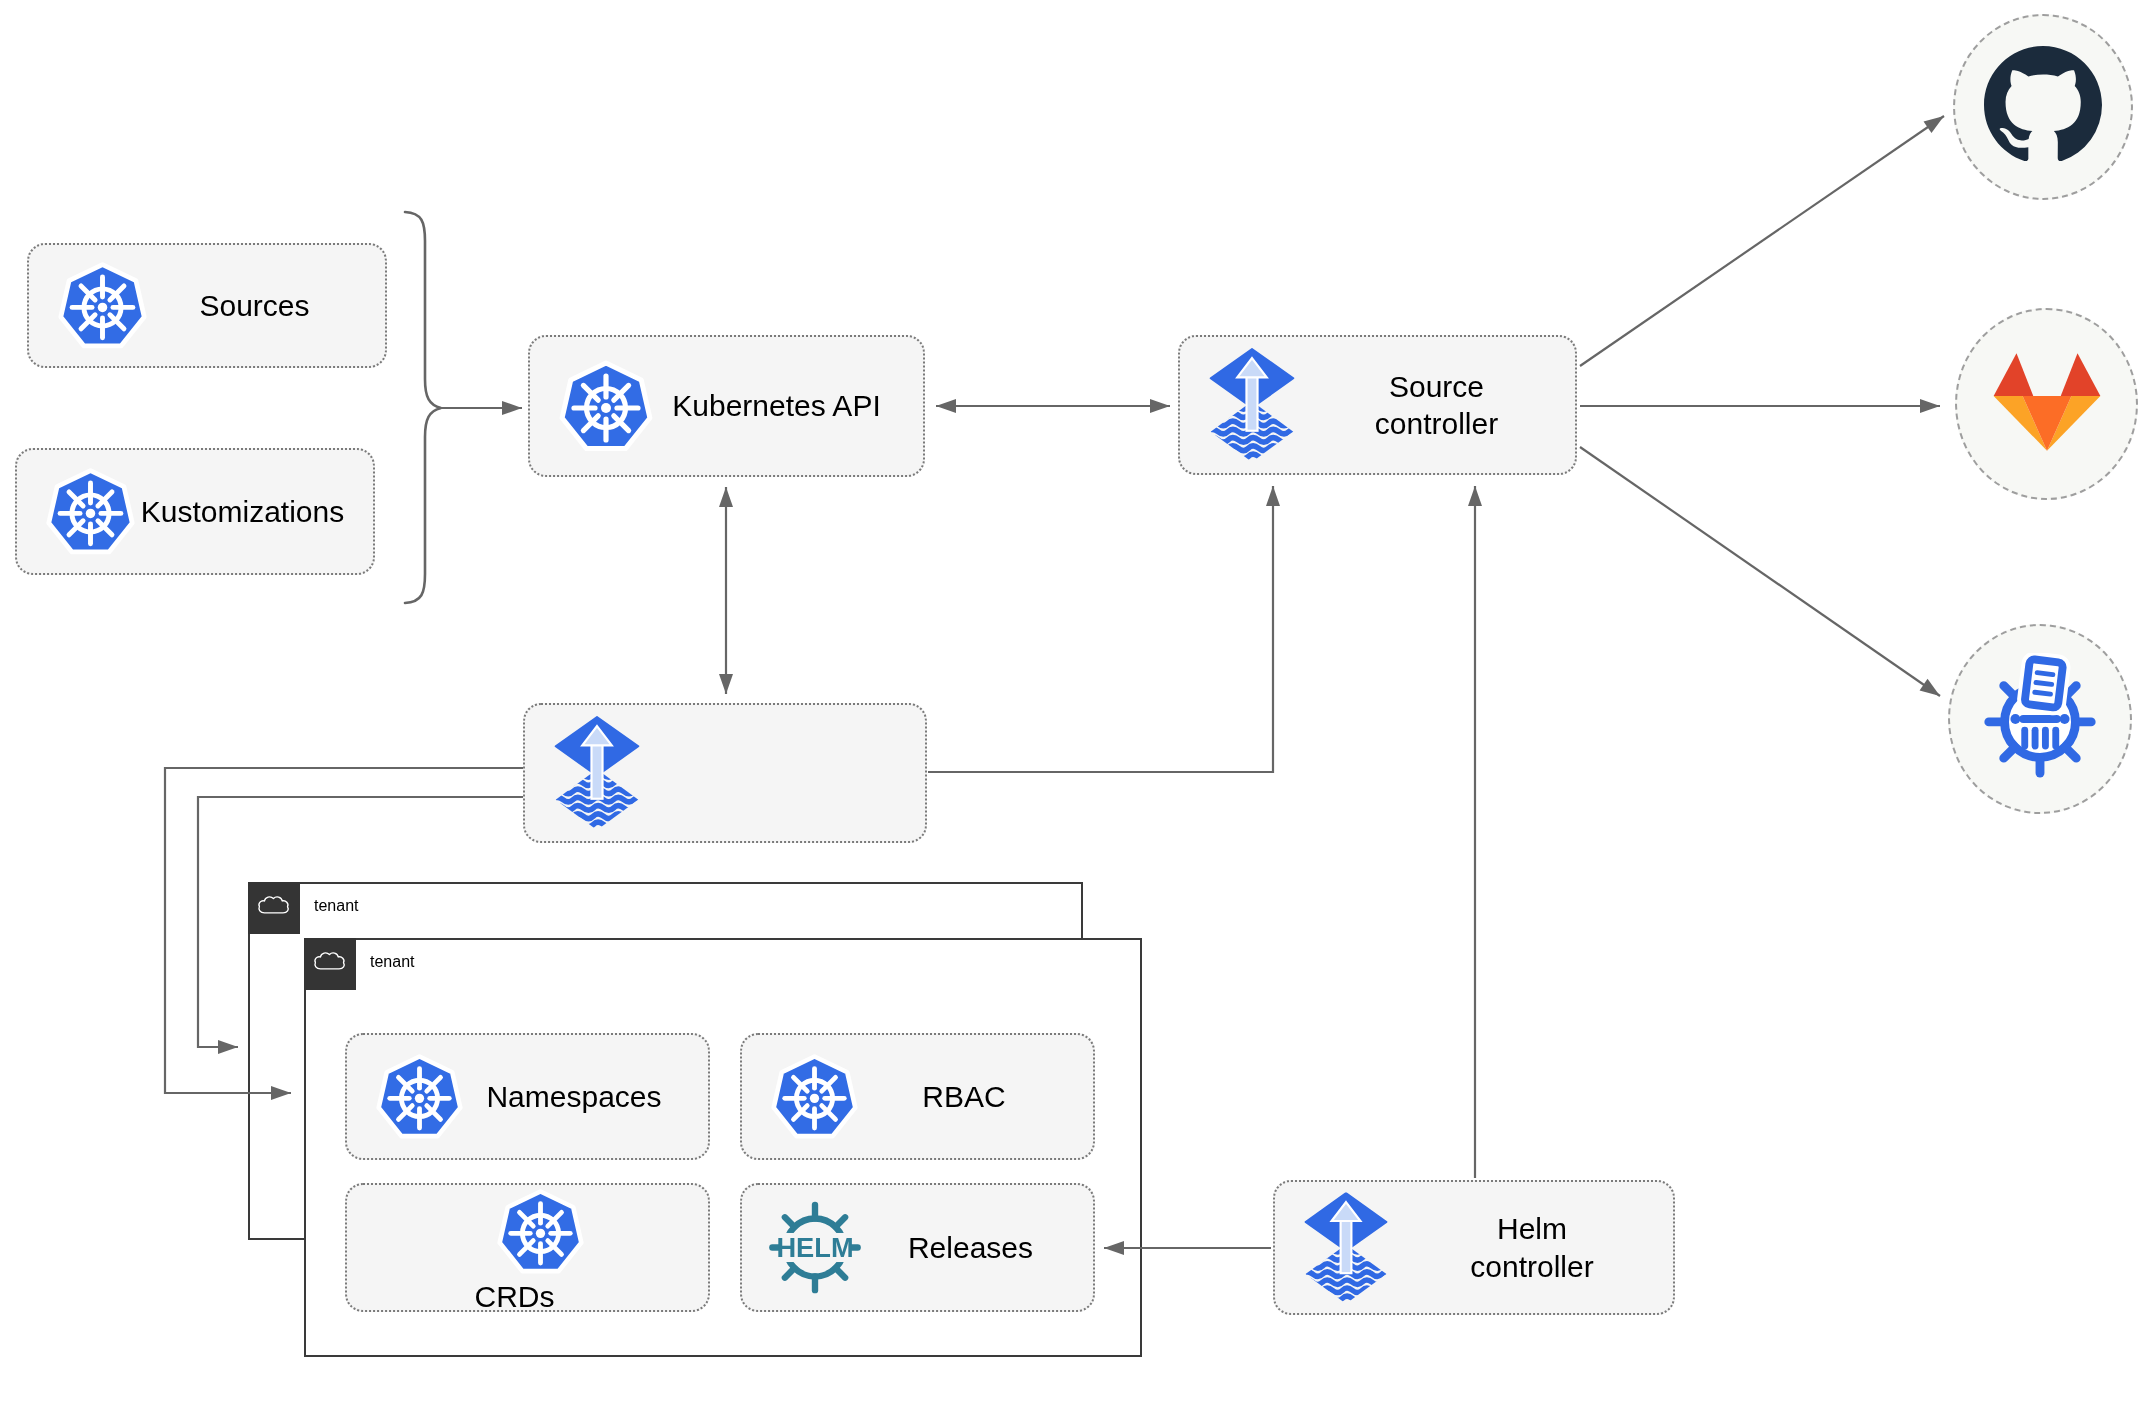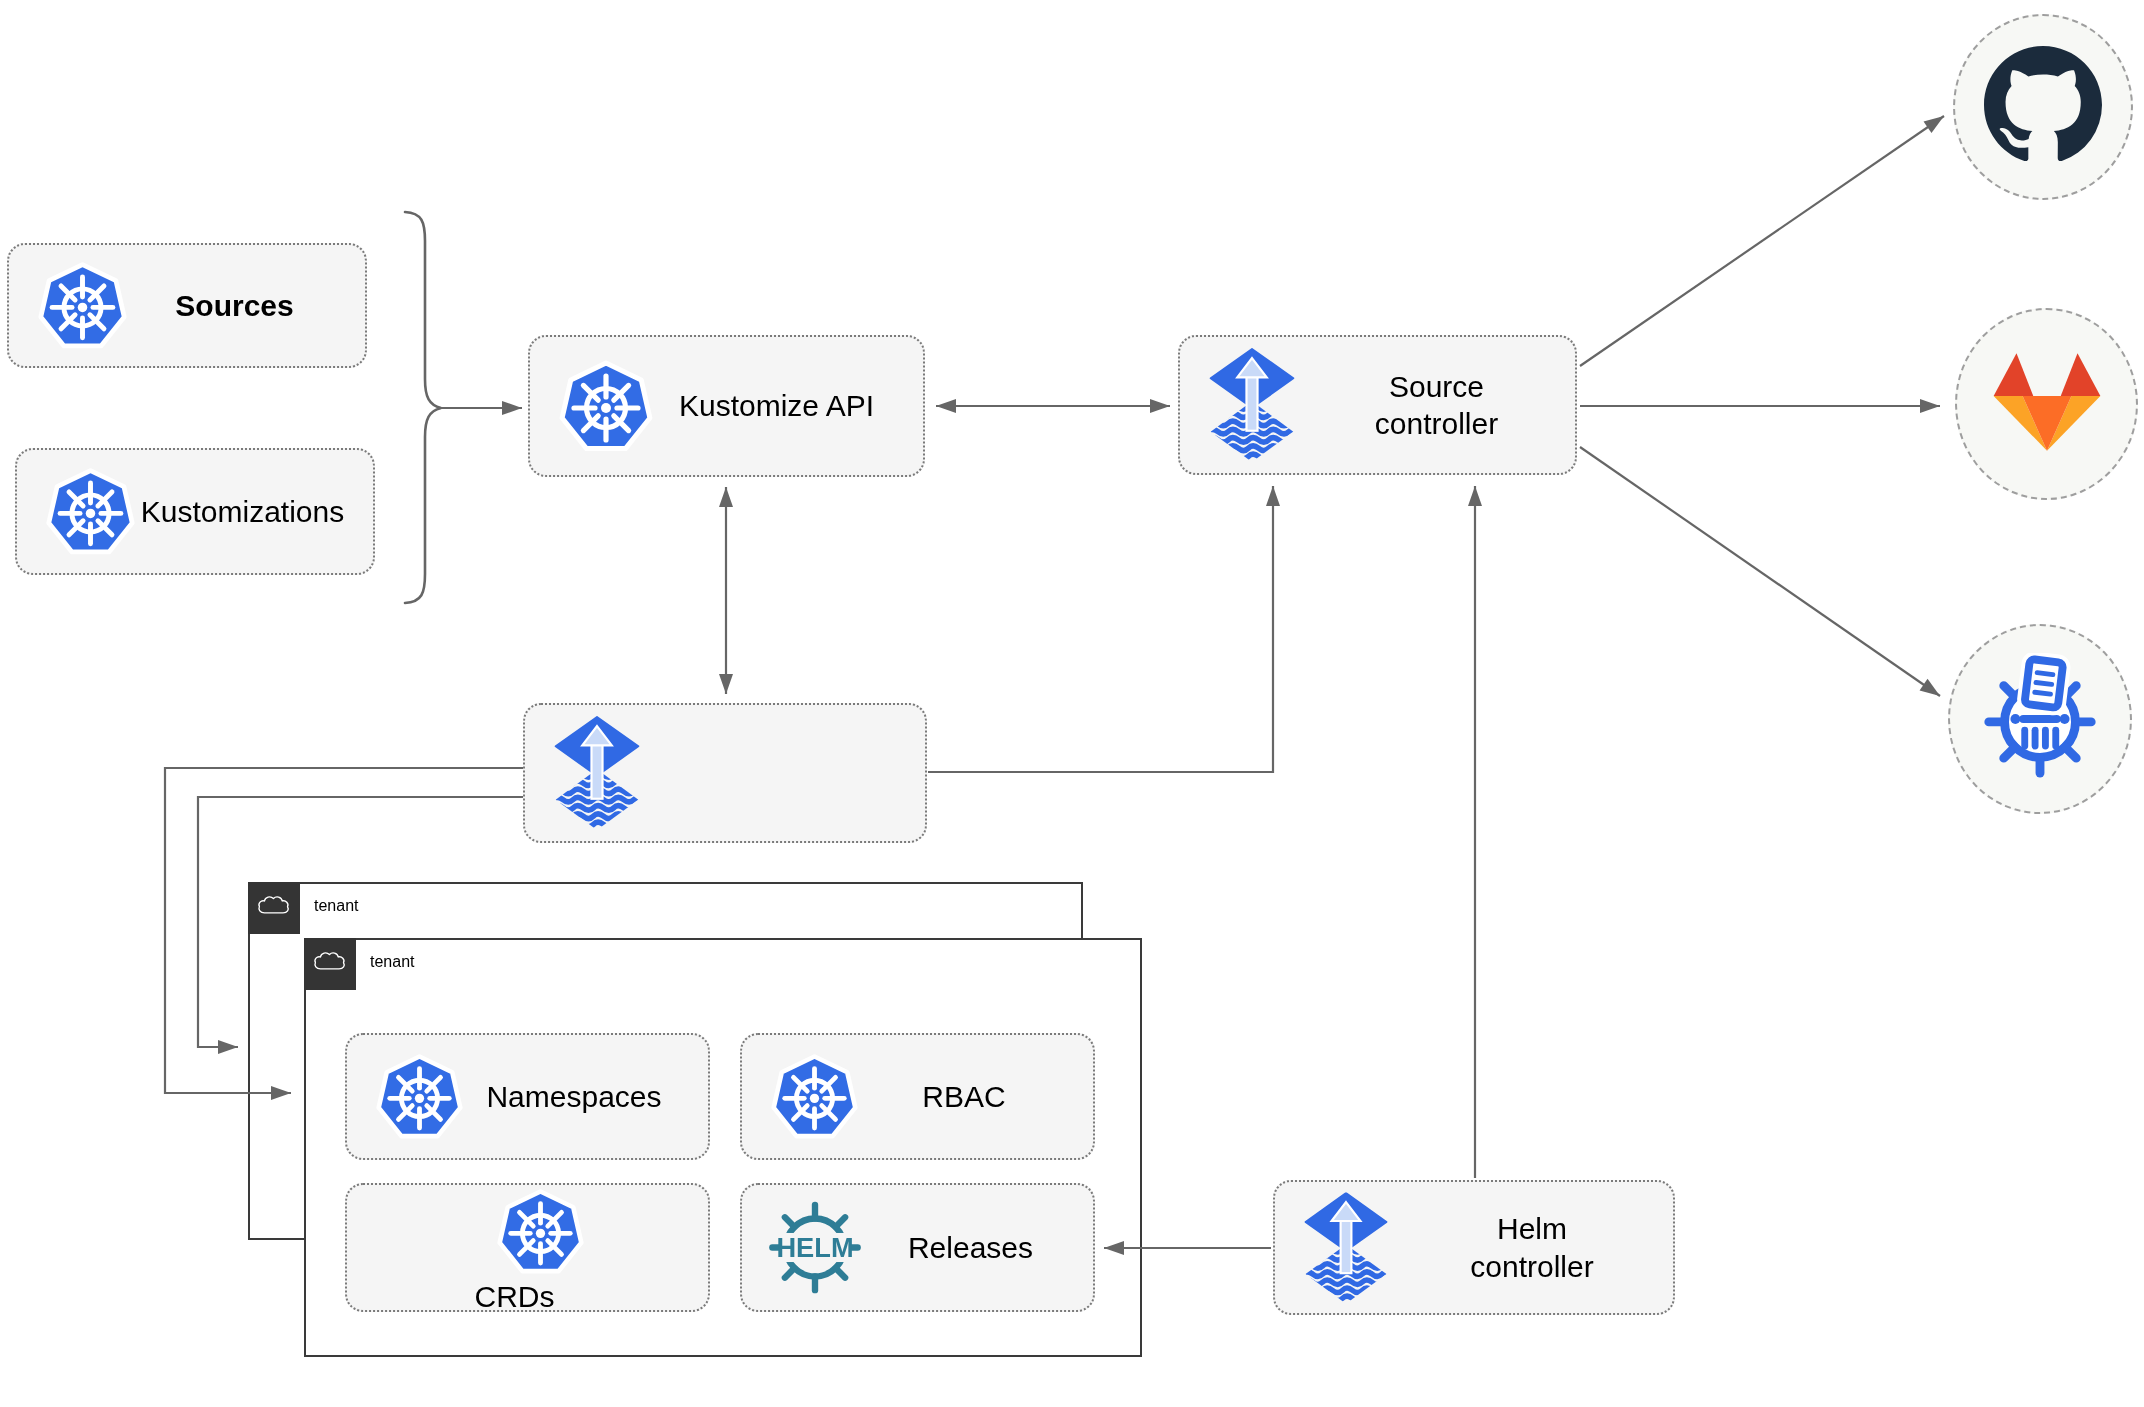"Sources" #n-sources { font-weight: bold -> none; left: 7px -> 27px }
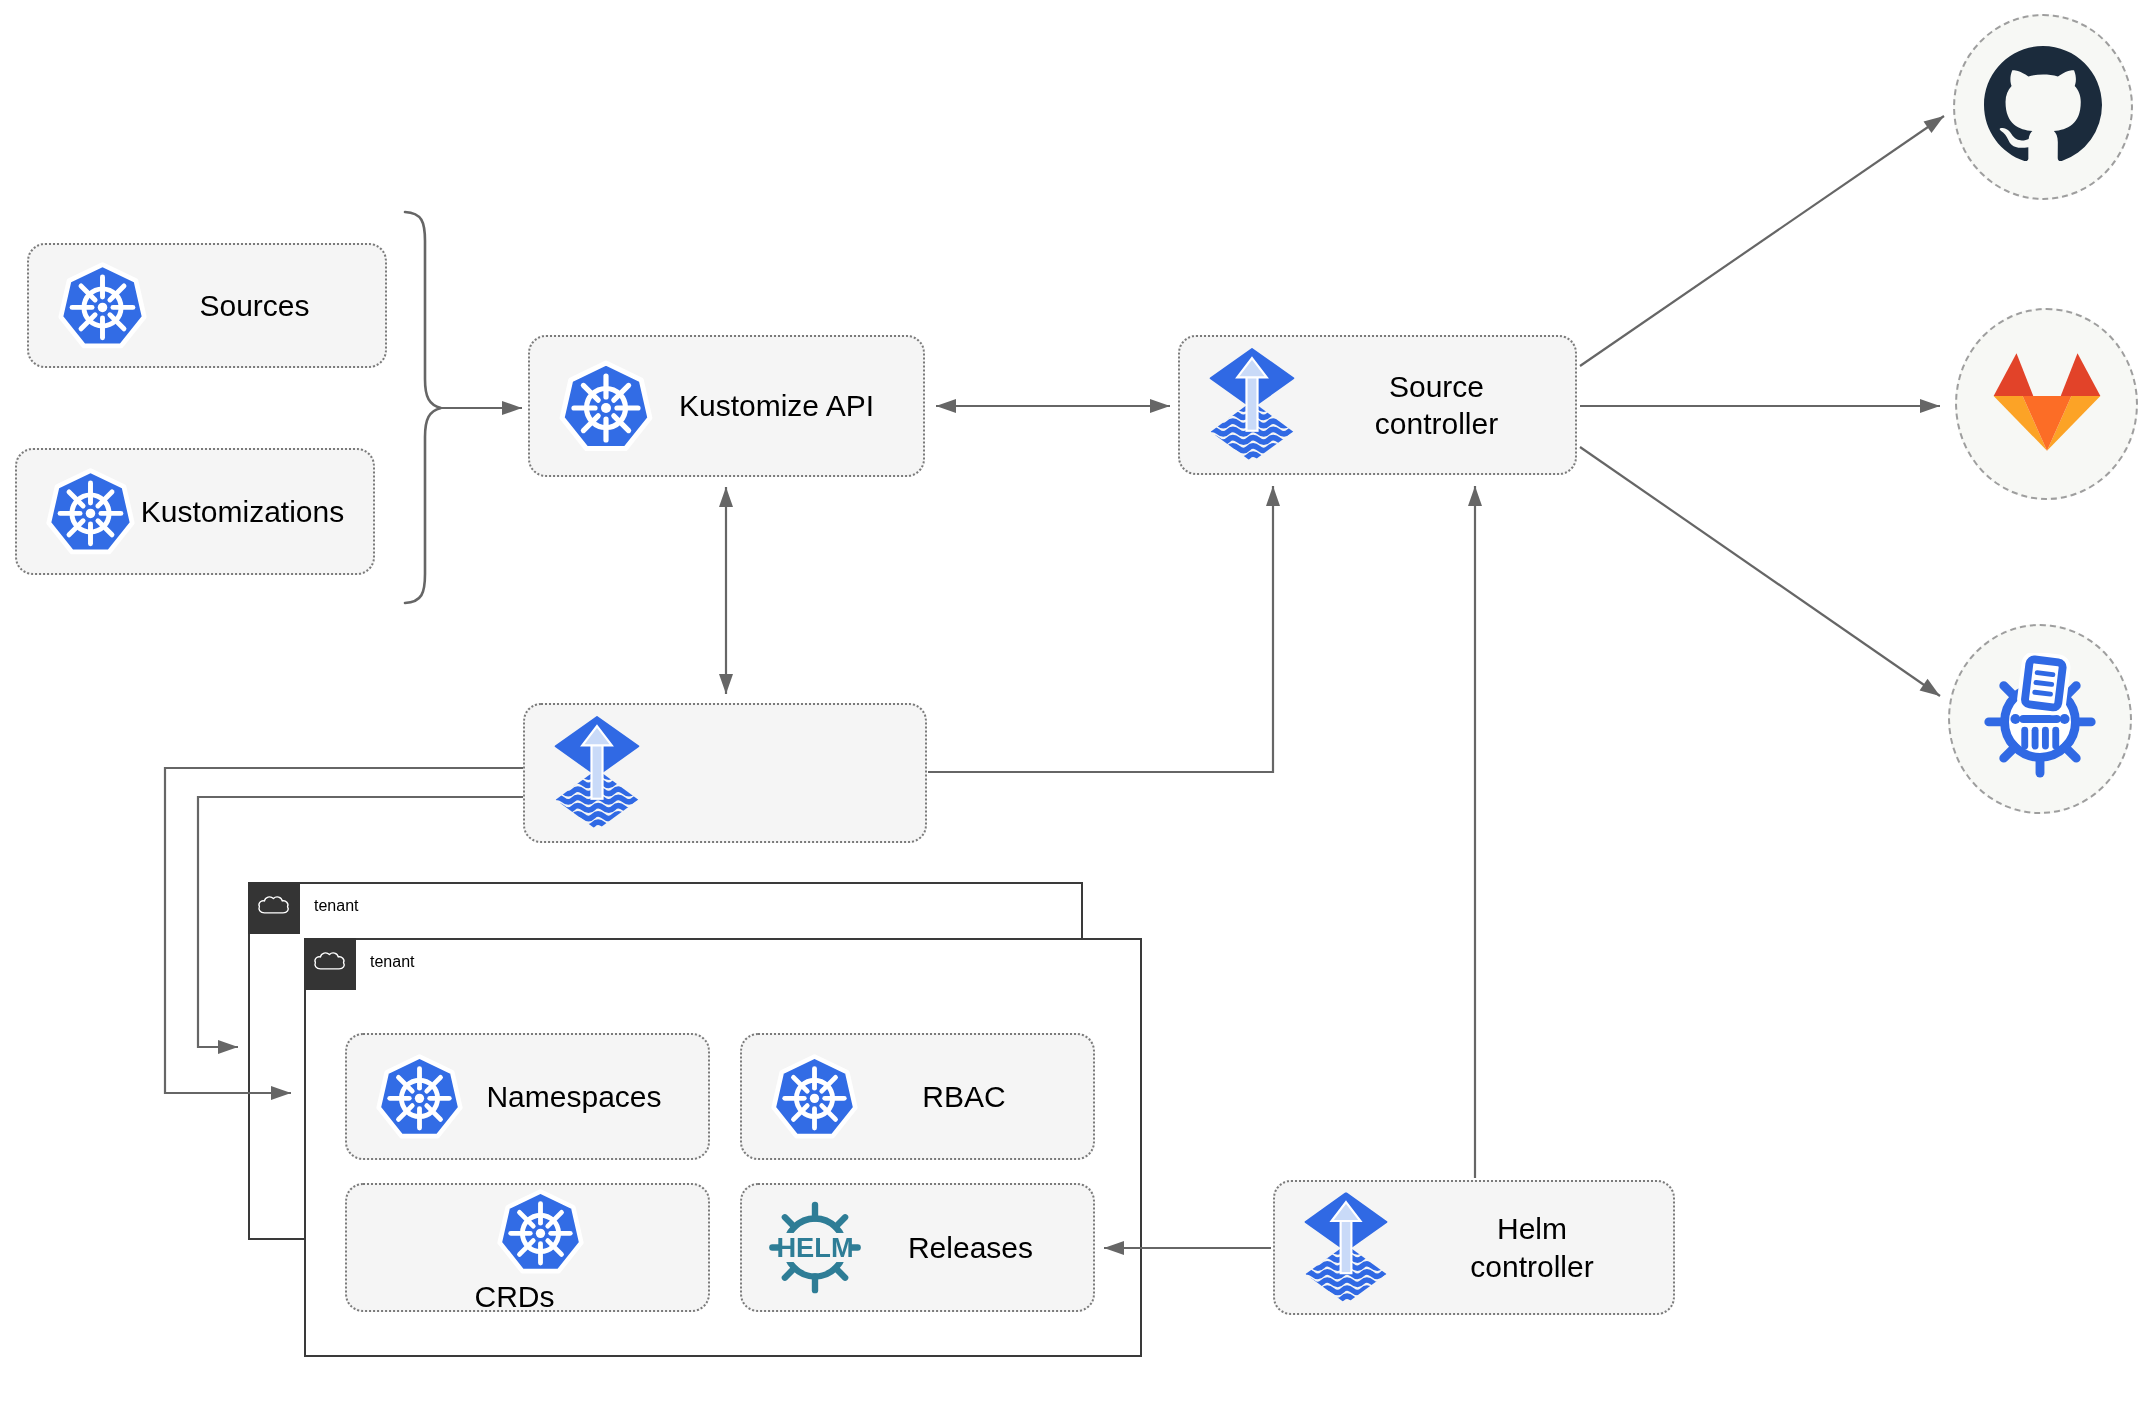"Kustomize API" span.lbl { text: Kustomize -> Kubernetes }
